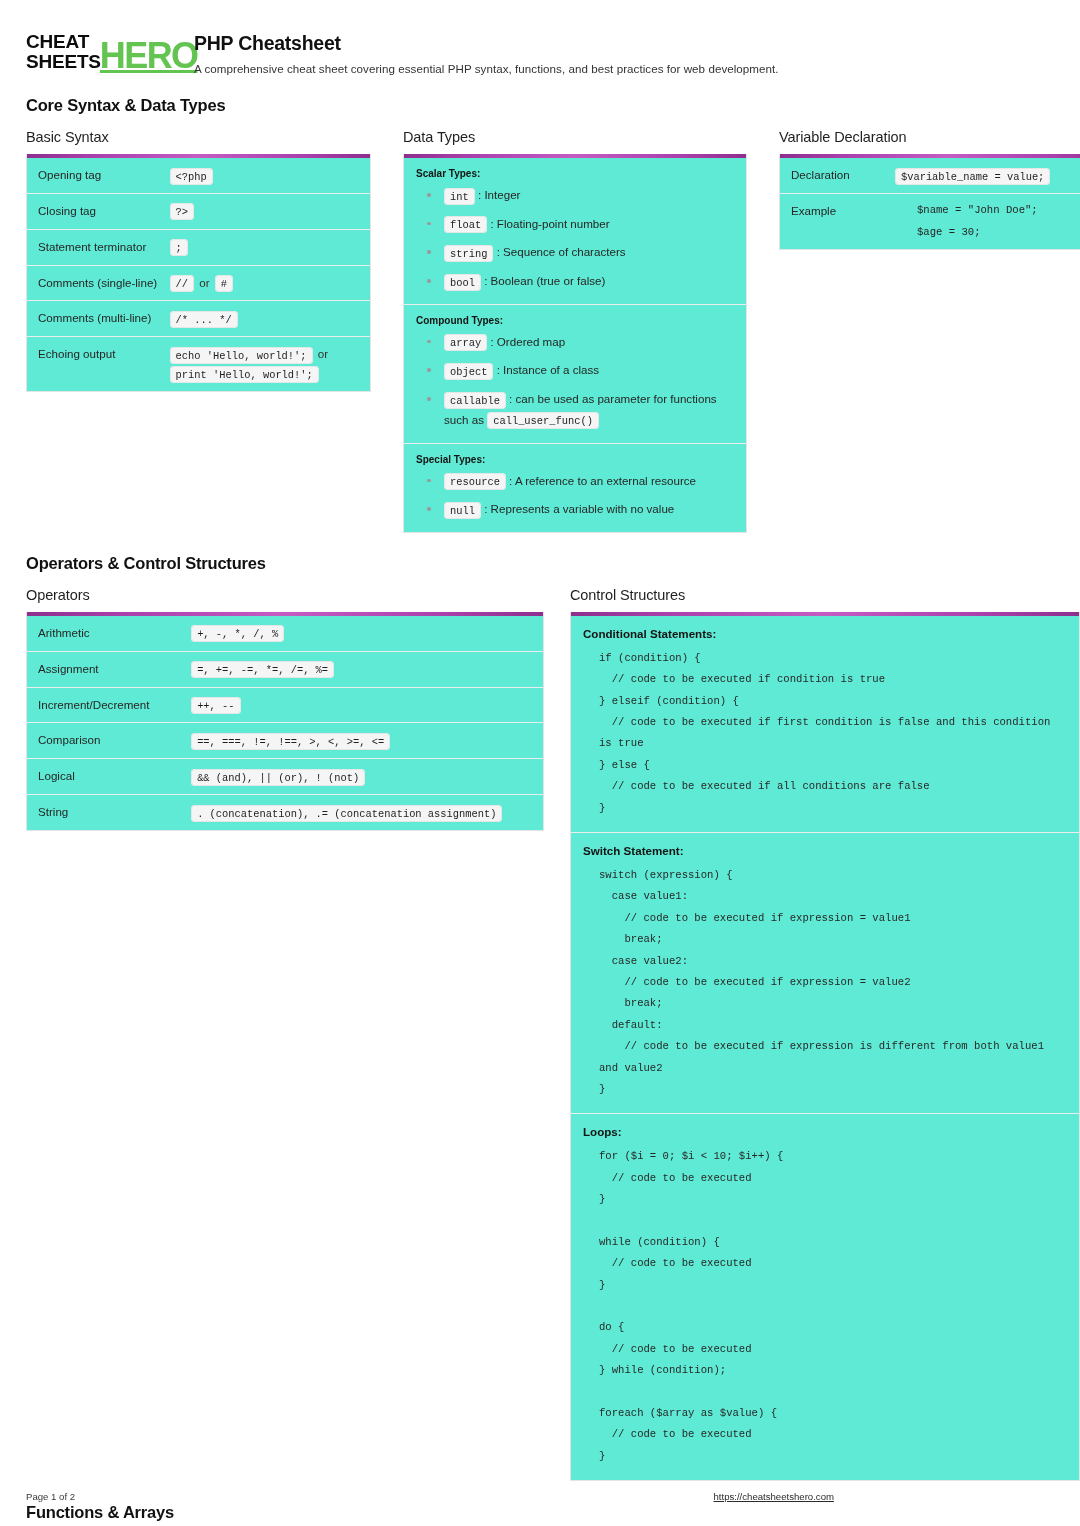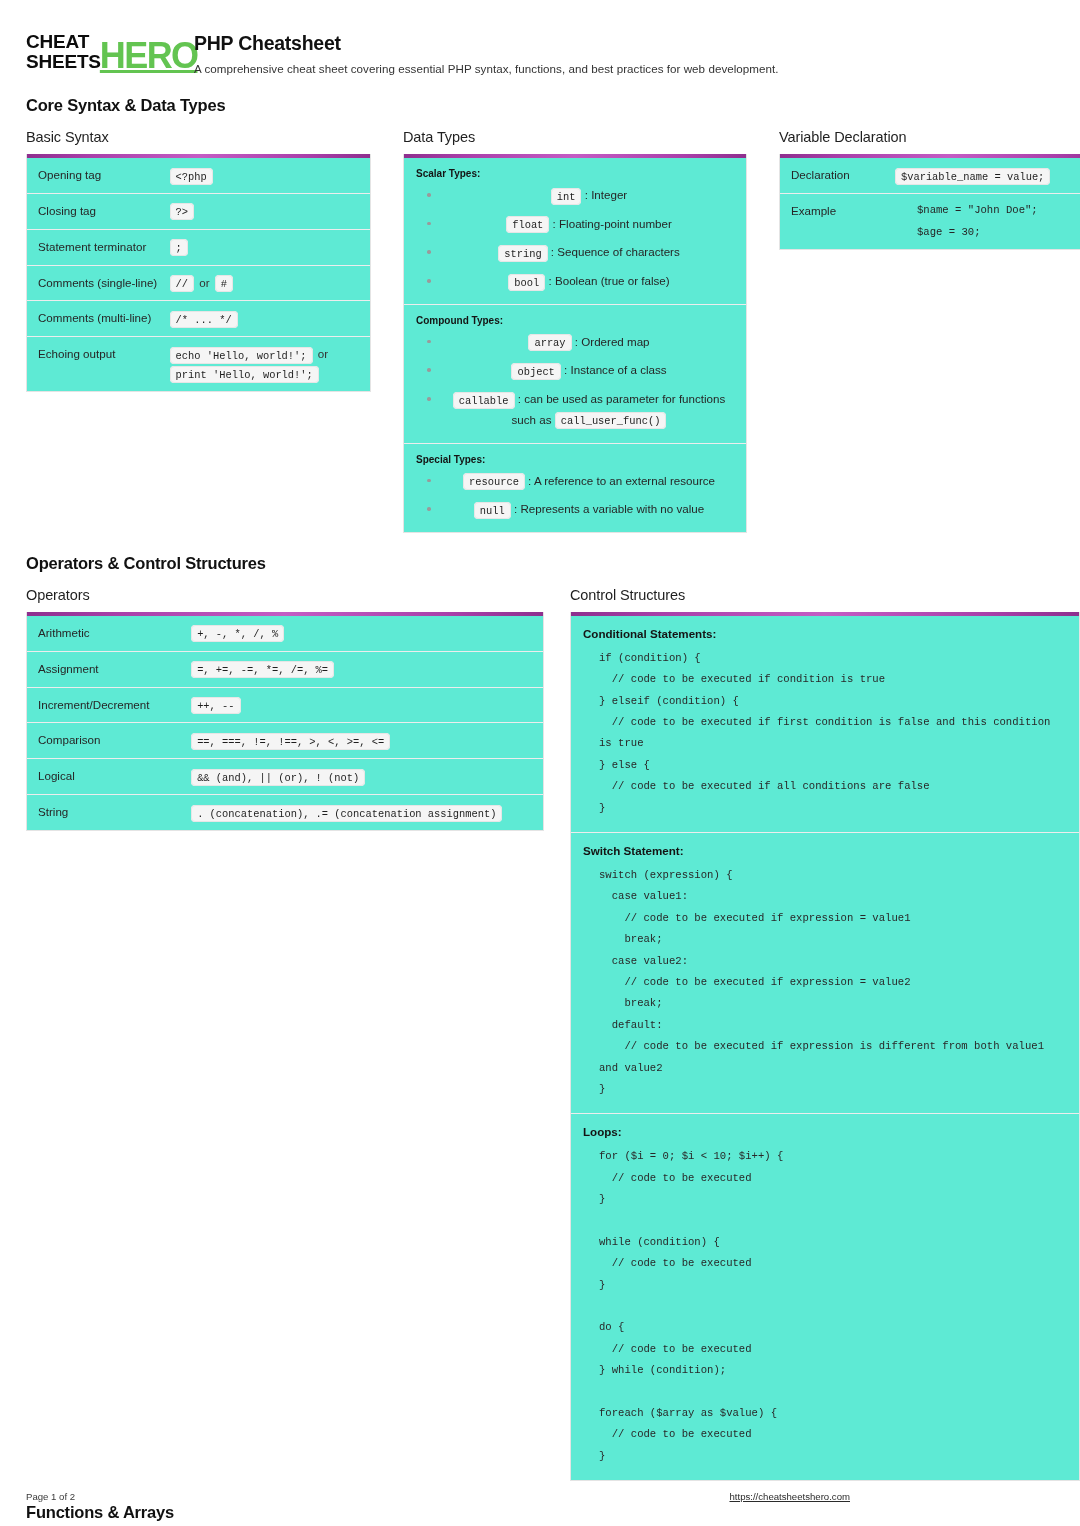"int : Integer" ul.bullets { text-align: center -> none }
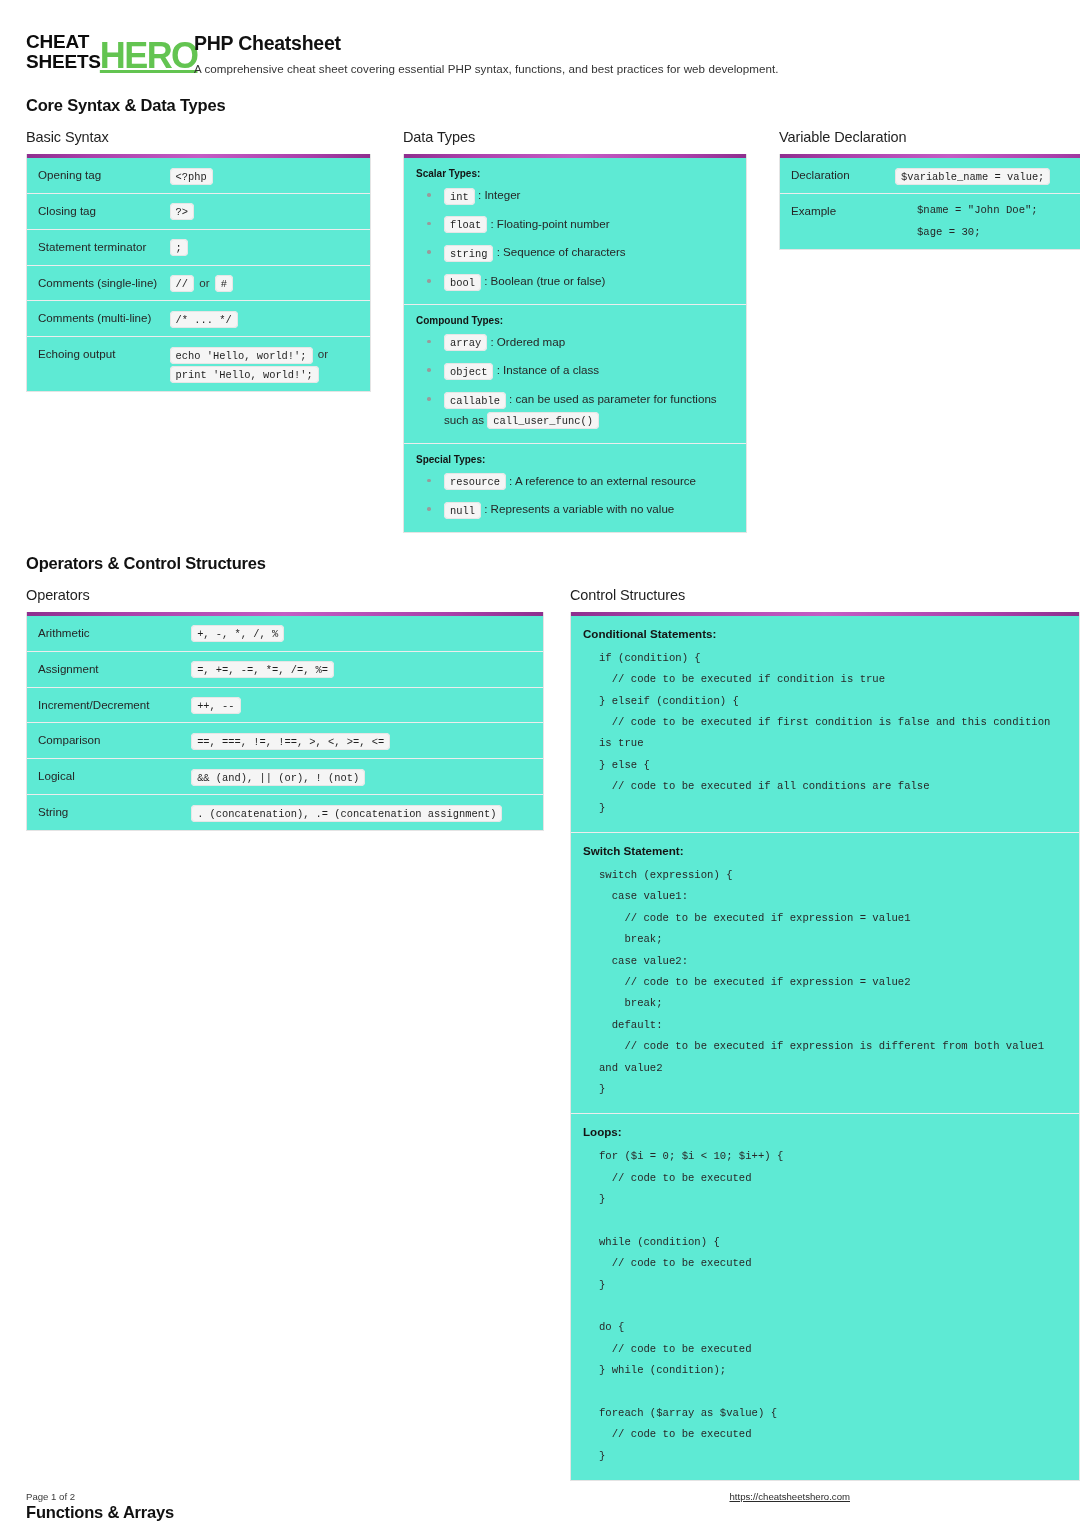"Page 1 of 2" .footer { right: 10px -> 26px }
